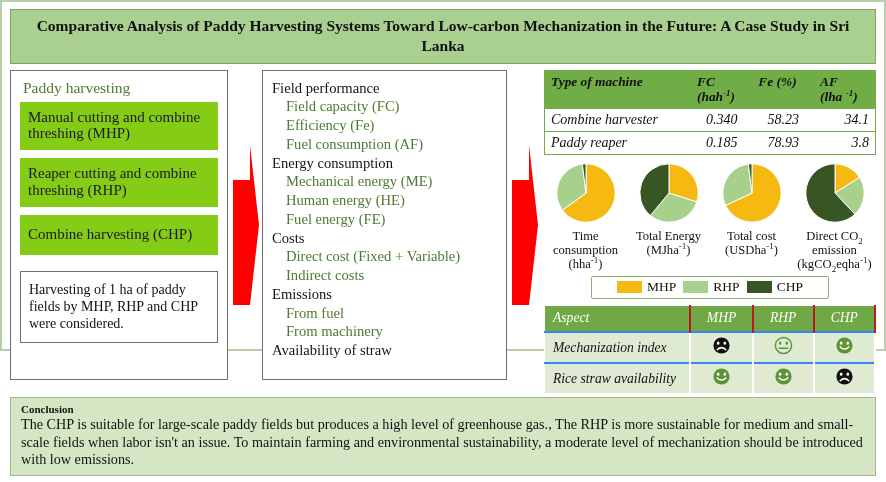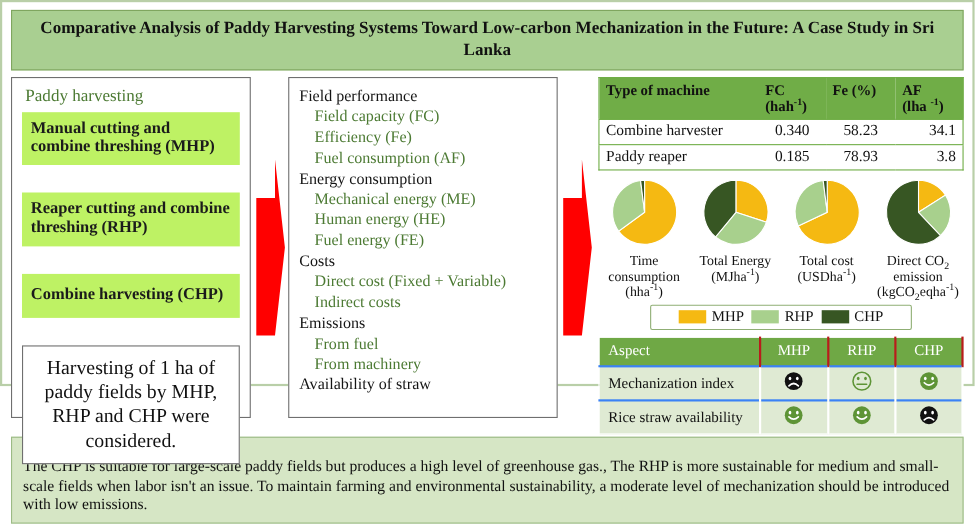"Type of machine" table { font-style: none -> italic }
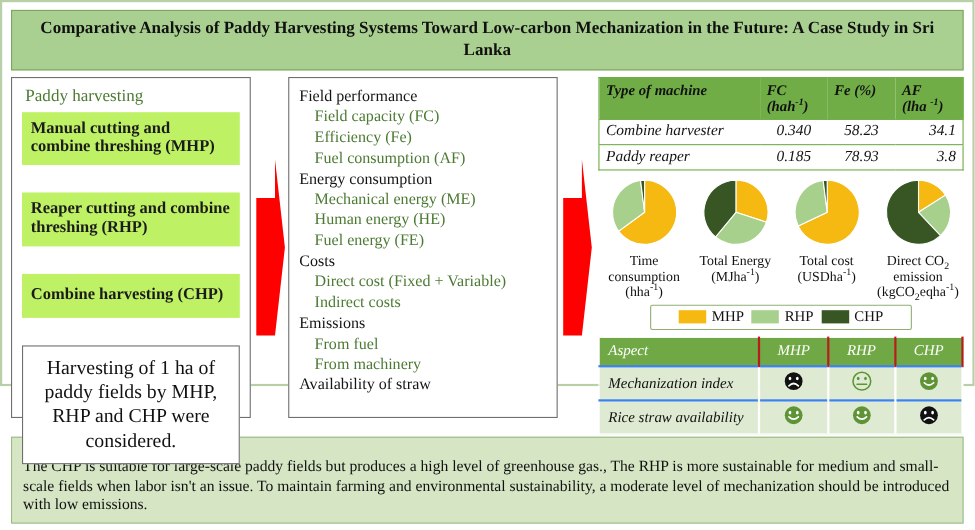"Manual cutting and combine threshing" .opt { background: #bef264 -> #84cc16; font-weight: bold -> none; margin-bottom: 25px -> 8px }
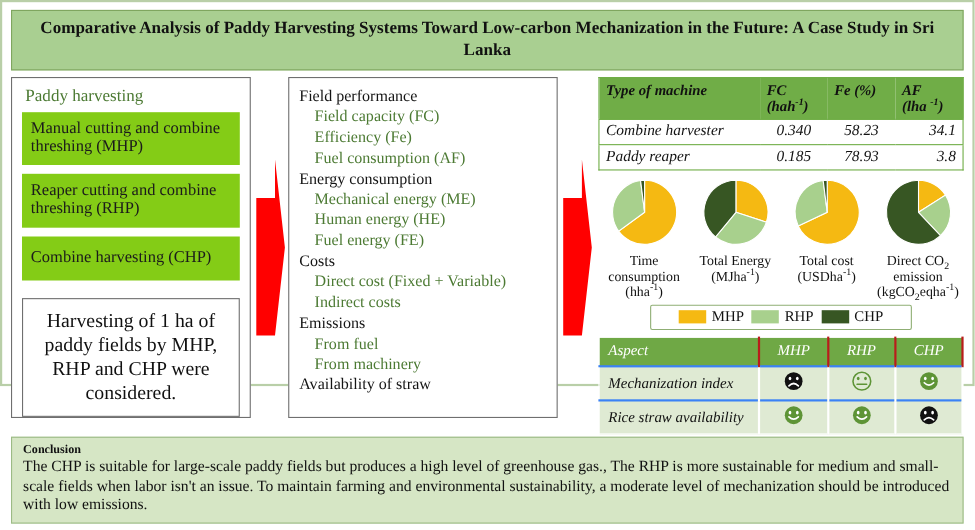"Harvesting of 1 ha of" .note-box { font-size: 18px -> 14px; text-align: center -> left }
